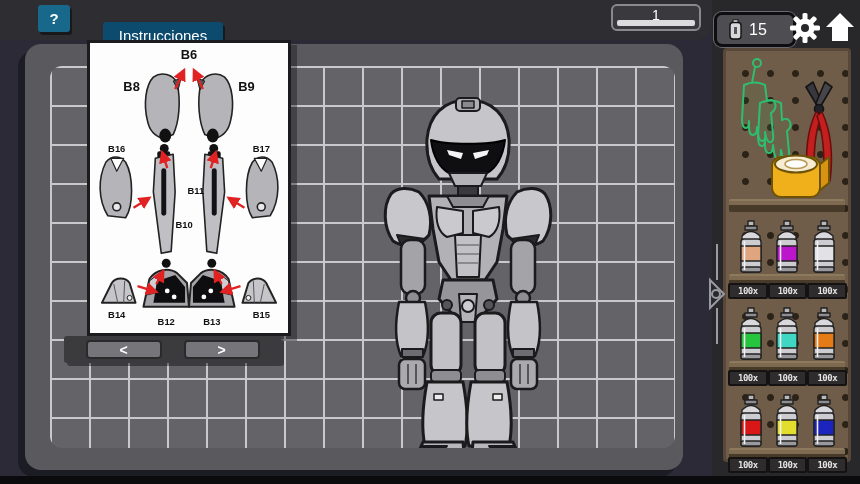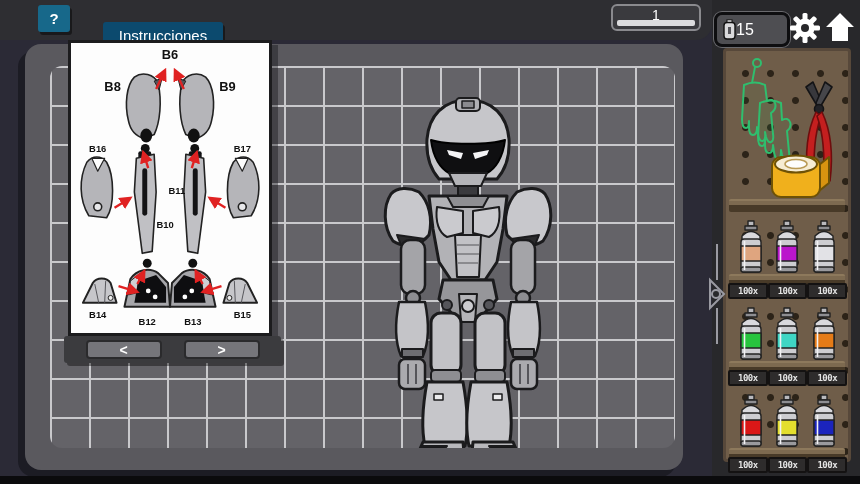"15" .counter { gap: none -> 7px; padding-left: 6px -> 12px }
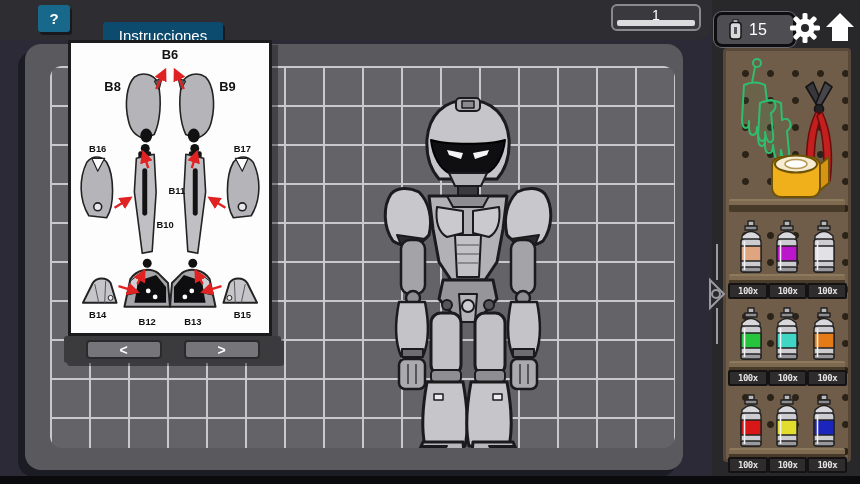"B6" .instruction-panel { left: 68px -> 87px }
